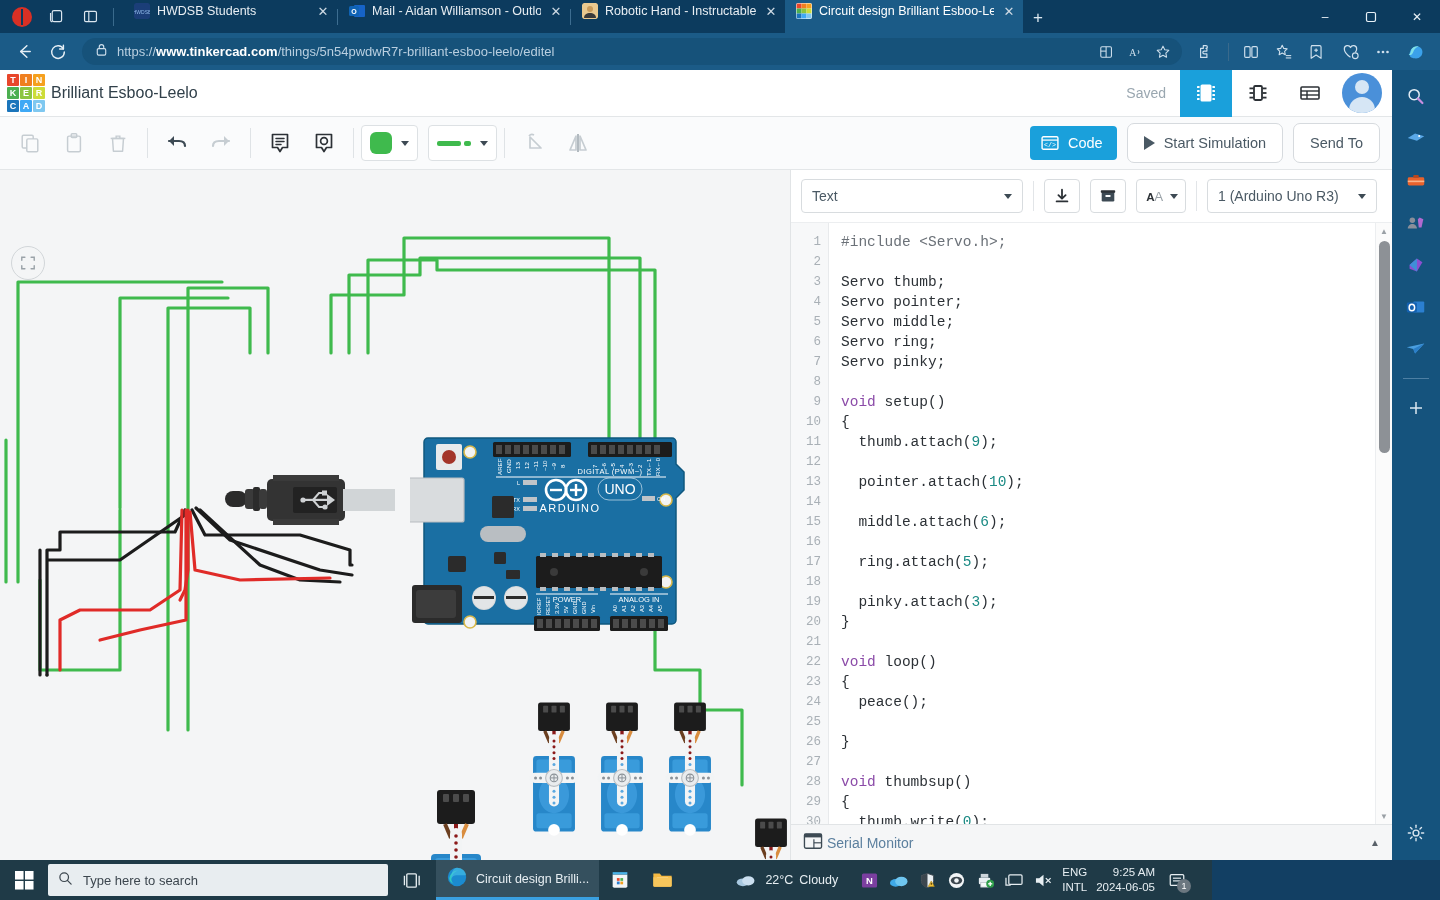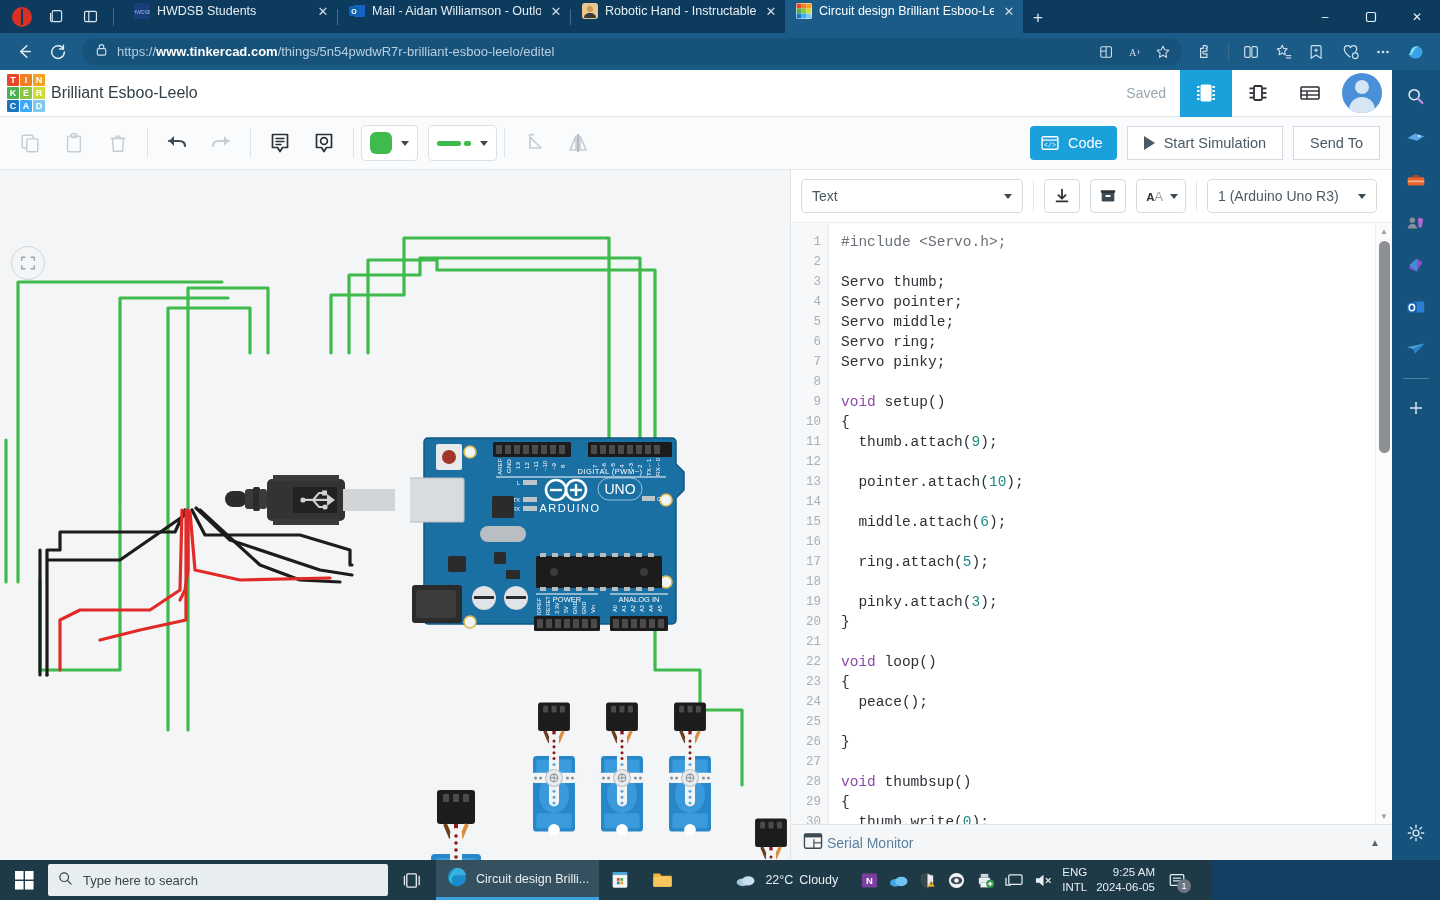"Start Simulation" .btn-sim, .btn-send { border-radius: 0 -> 7px; height: 34px -> 40px }
